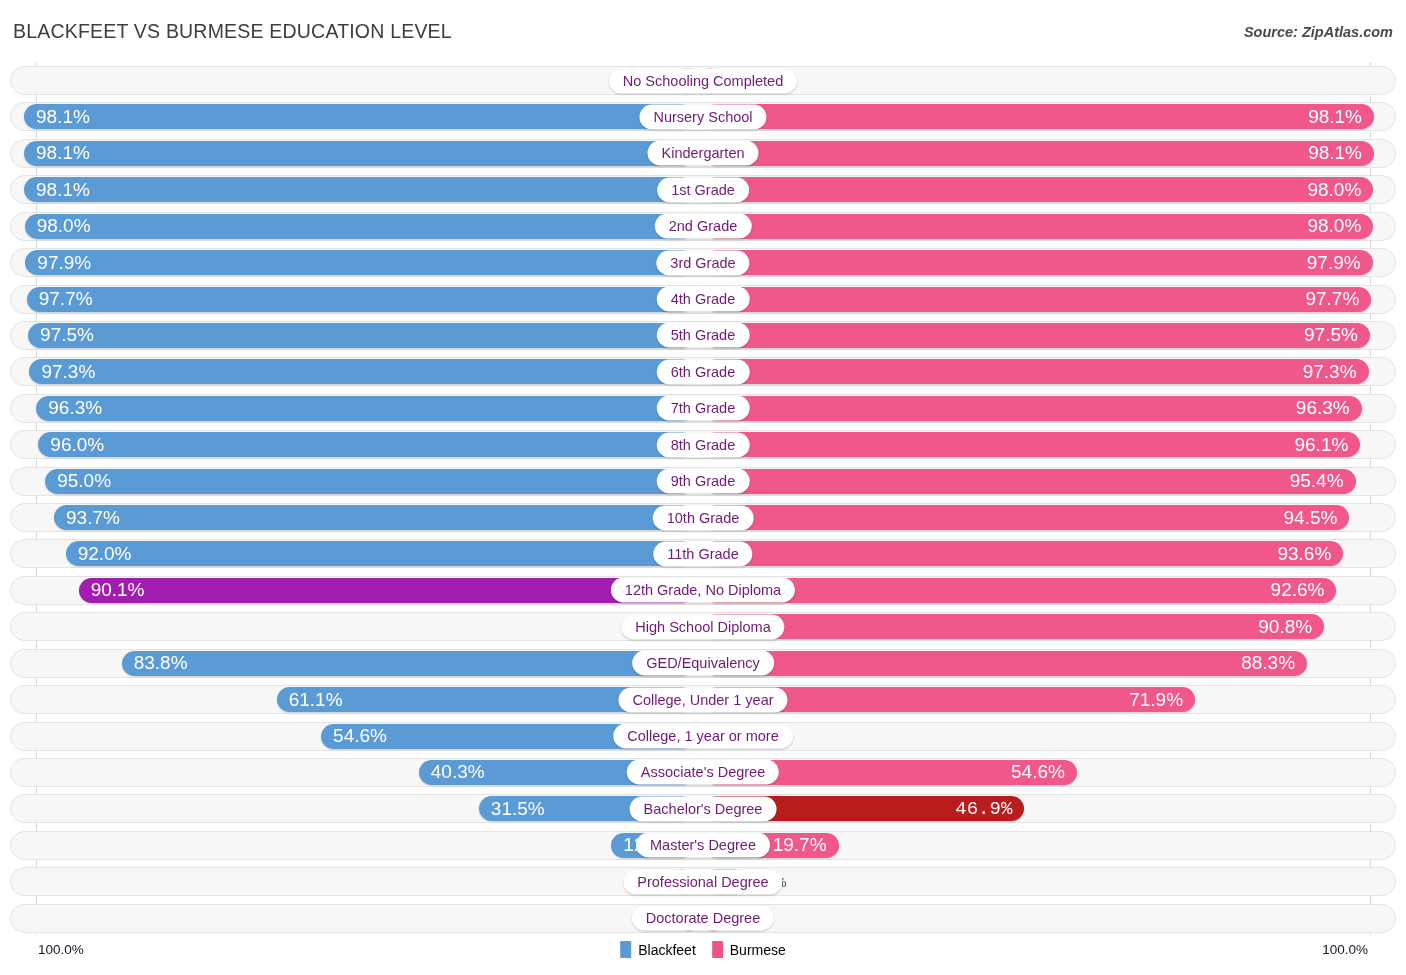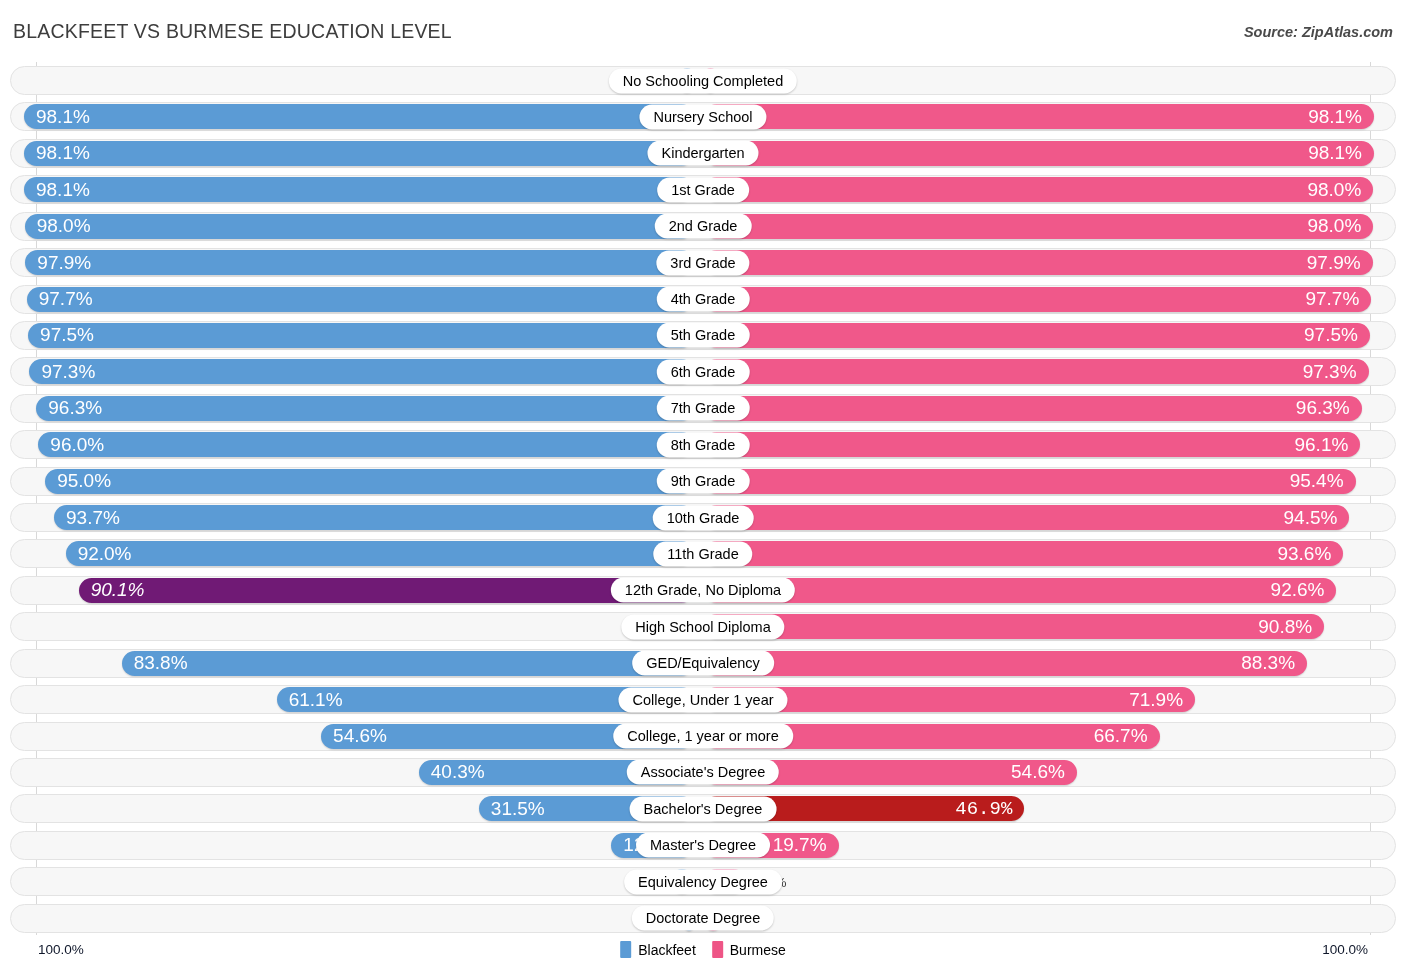"No Schooling Completed" .cat-pill { color: #000000 -> #701a75 }
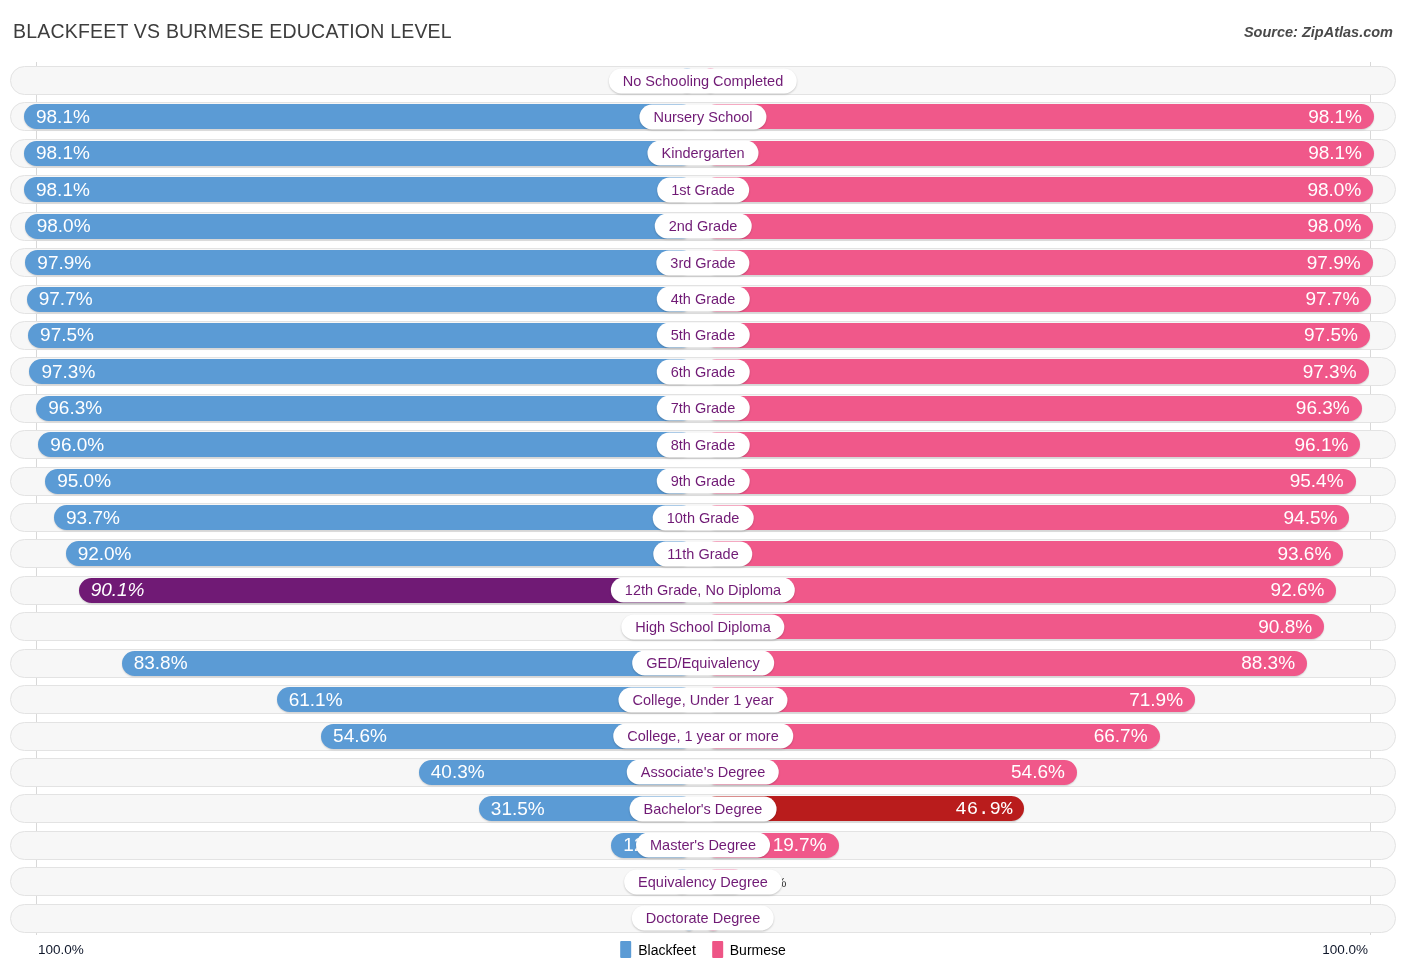"90.1%" div.bar { background: #701a75 -> #a21caf; font-style: italic -> none }
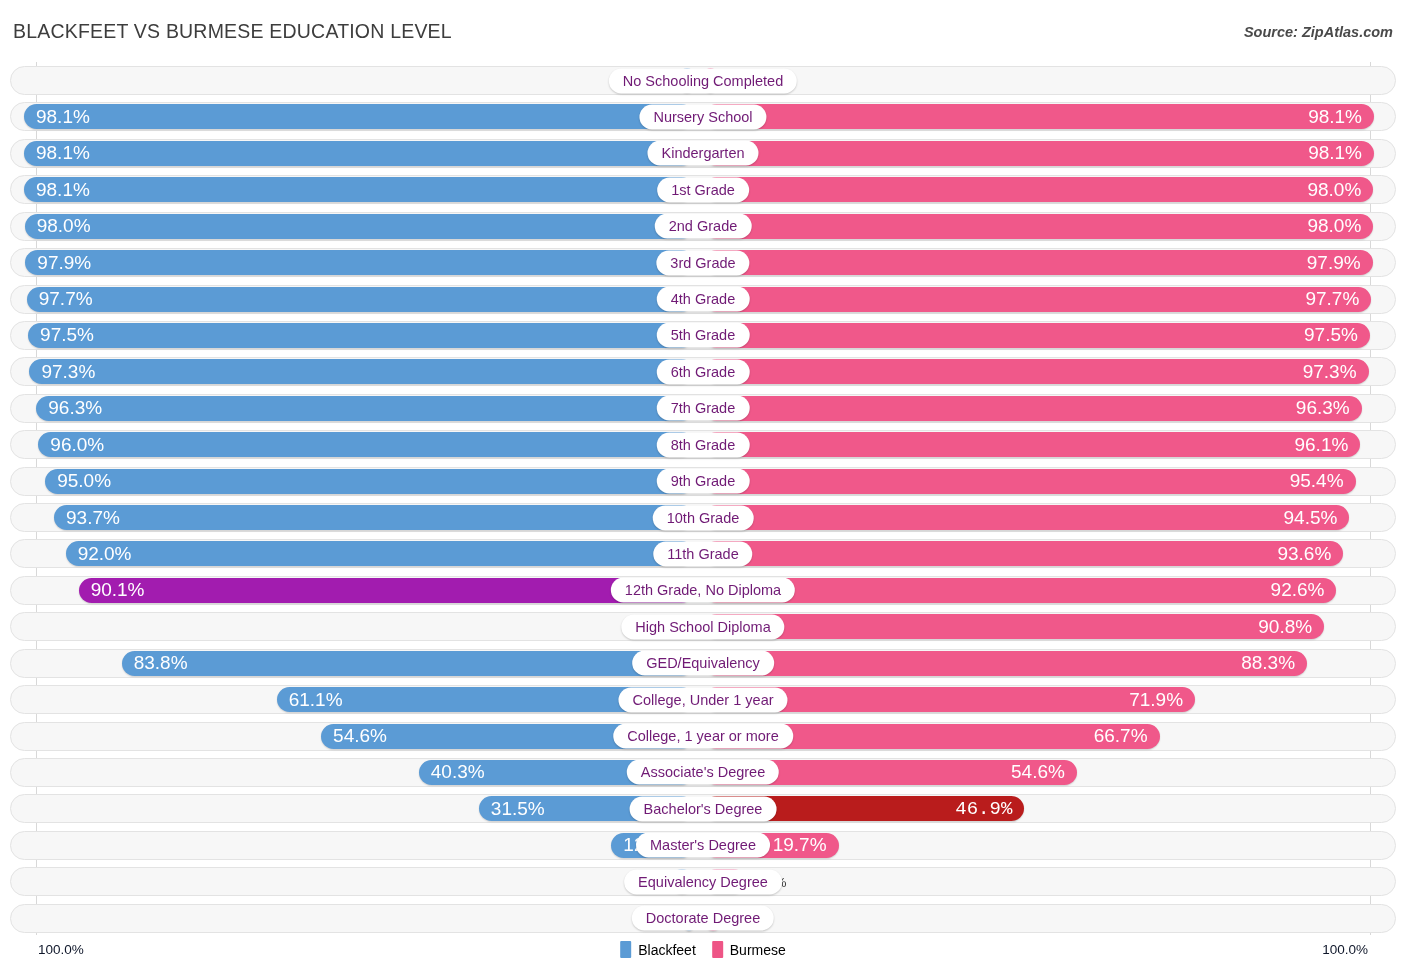"66.7%" div.half { html: <div> <div> <span>66.7%</span> </div> </div> -> none }
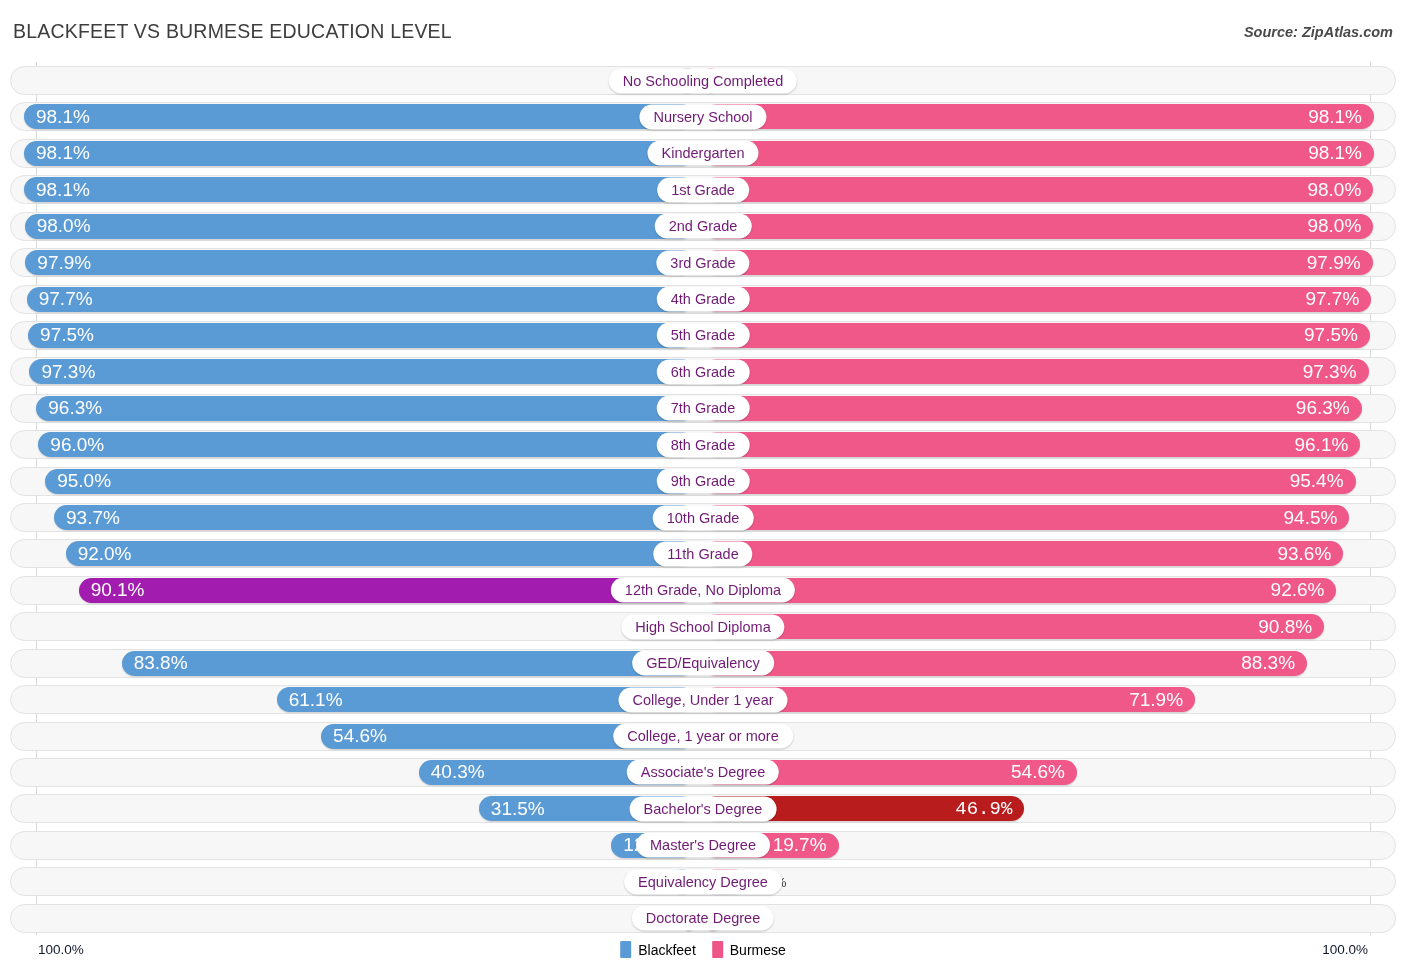"Equivalency Degree" div.cat-pill { text: Equivalency -> Professional }
